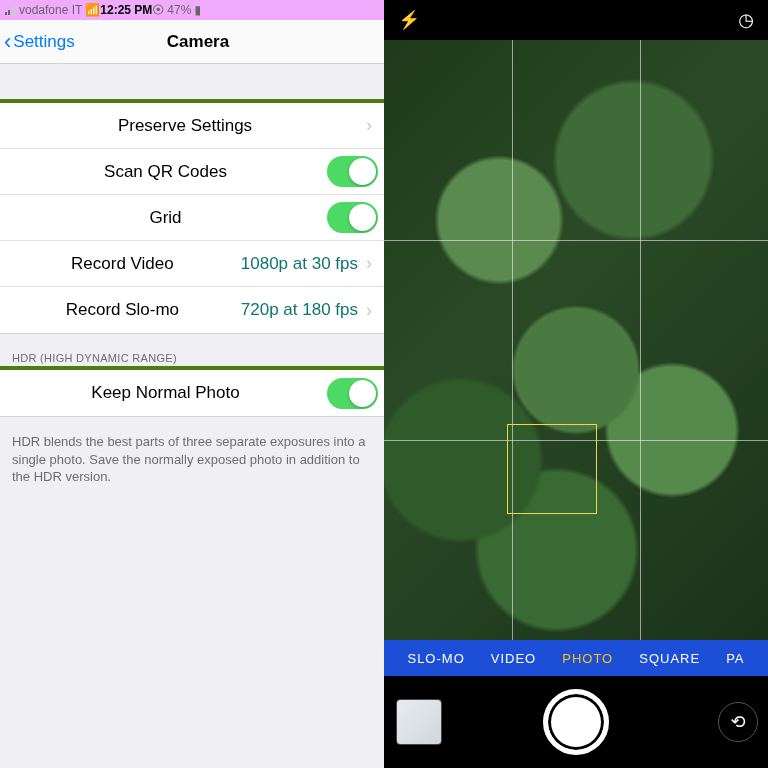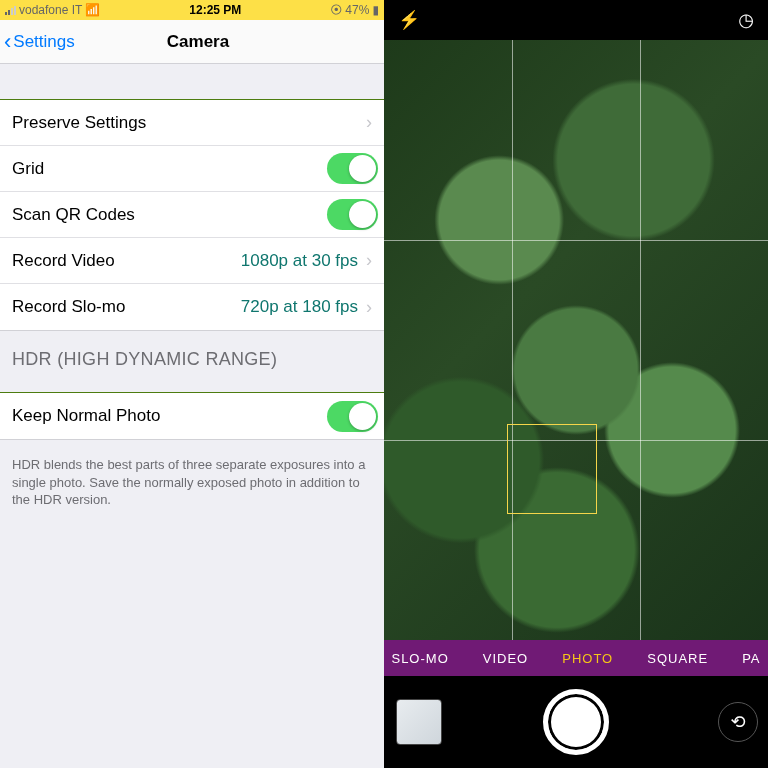"vodafone IT" .statusbar { background: #fde047 -> #f0abfc; justify-content: space-between -> none }
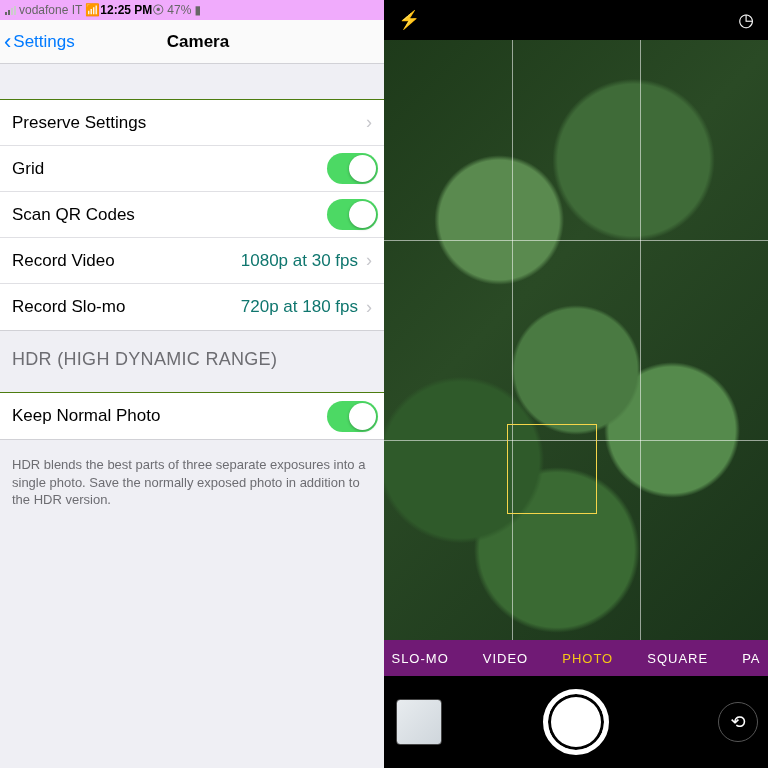"Preserve Settings" .group { border-top: 1px solid #4d7c0f -> 4px solid #4d7c0f; text-align: none -> center }
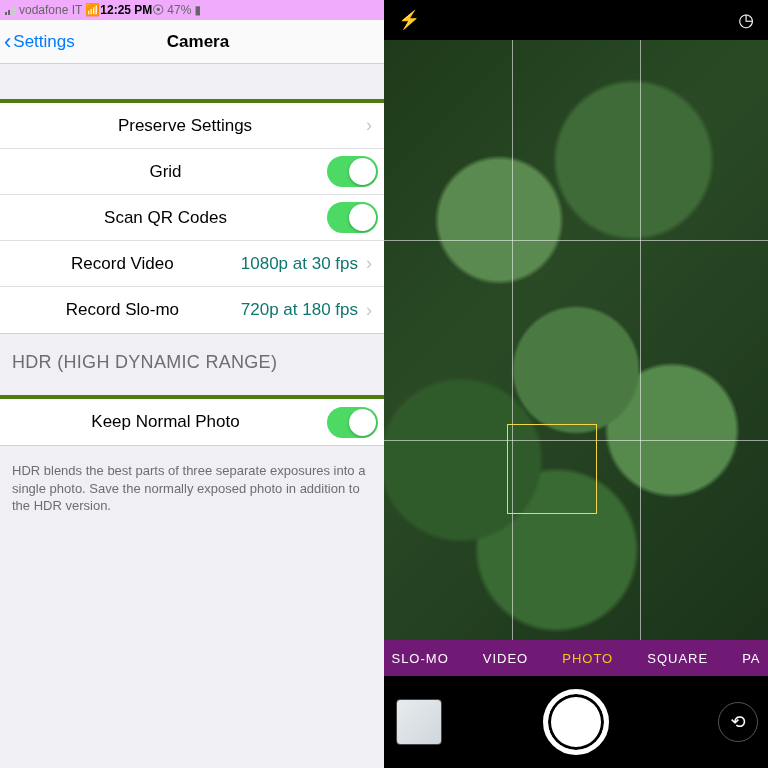"Grid" div.row { order: before "Scan QR Codes" -> after "Scan QR Codes" }
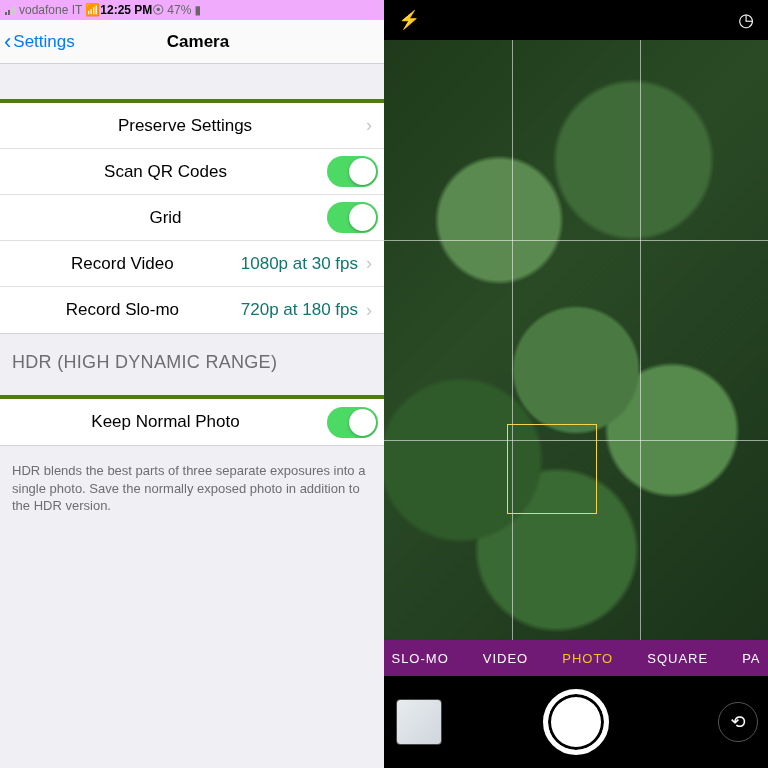"HDR (HIGH DYNAMIC RANGE)" .section-header { font-size: 18px -> 11px; padding: 18px 12px 22px -> 18px 12px 2px }
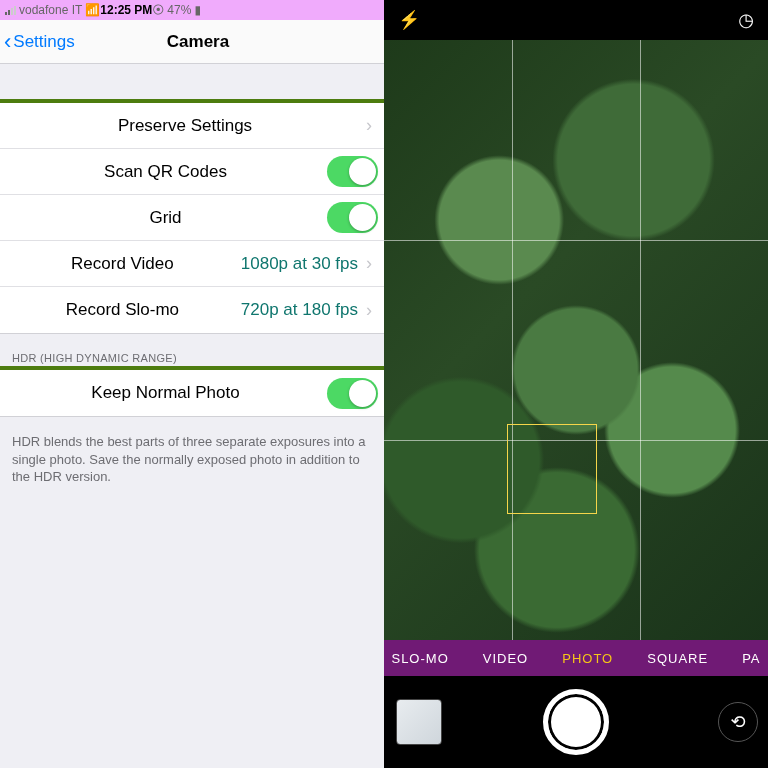"SLO-MO" .modes { background: #701a75 -> #1d4ed8; gap: 34px -> 26px }
